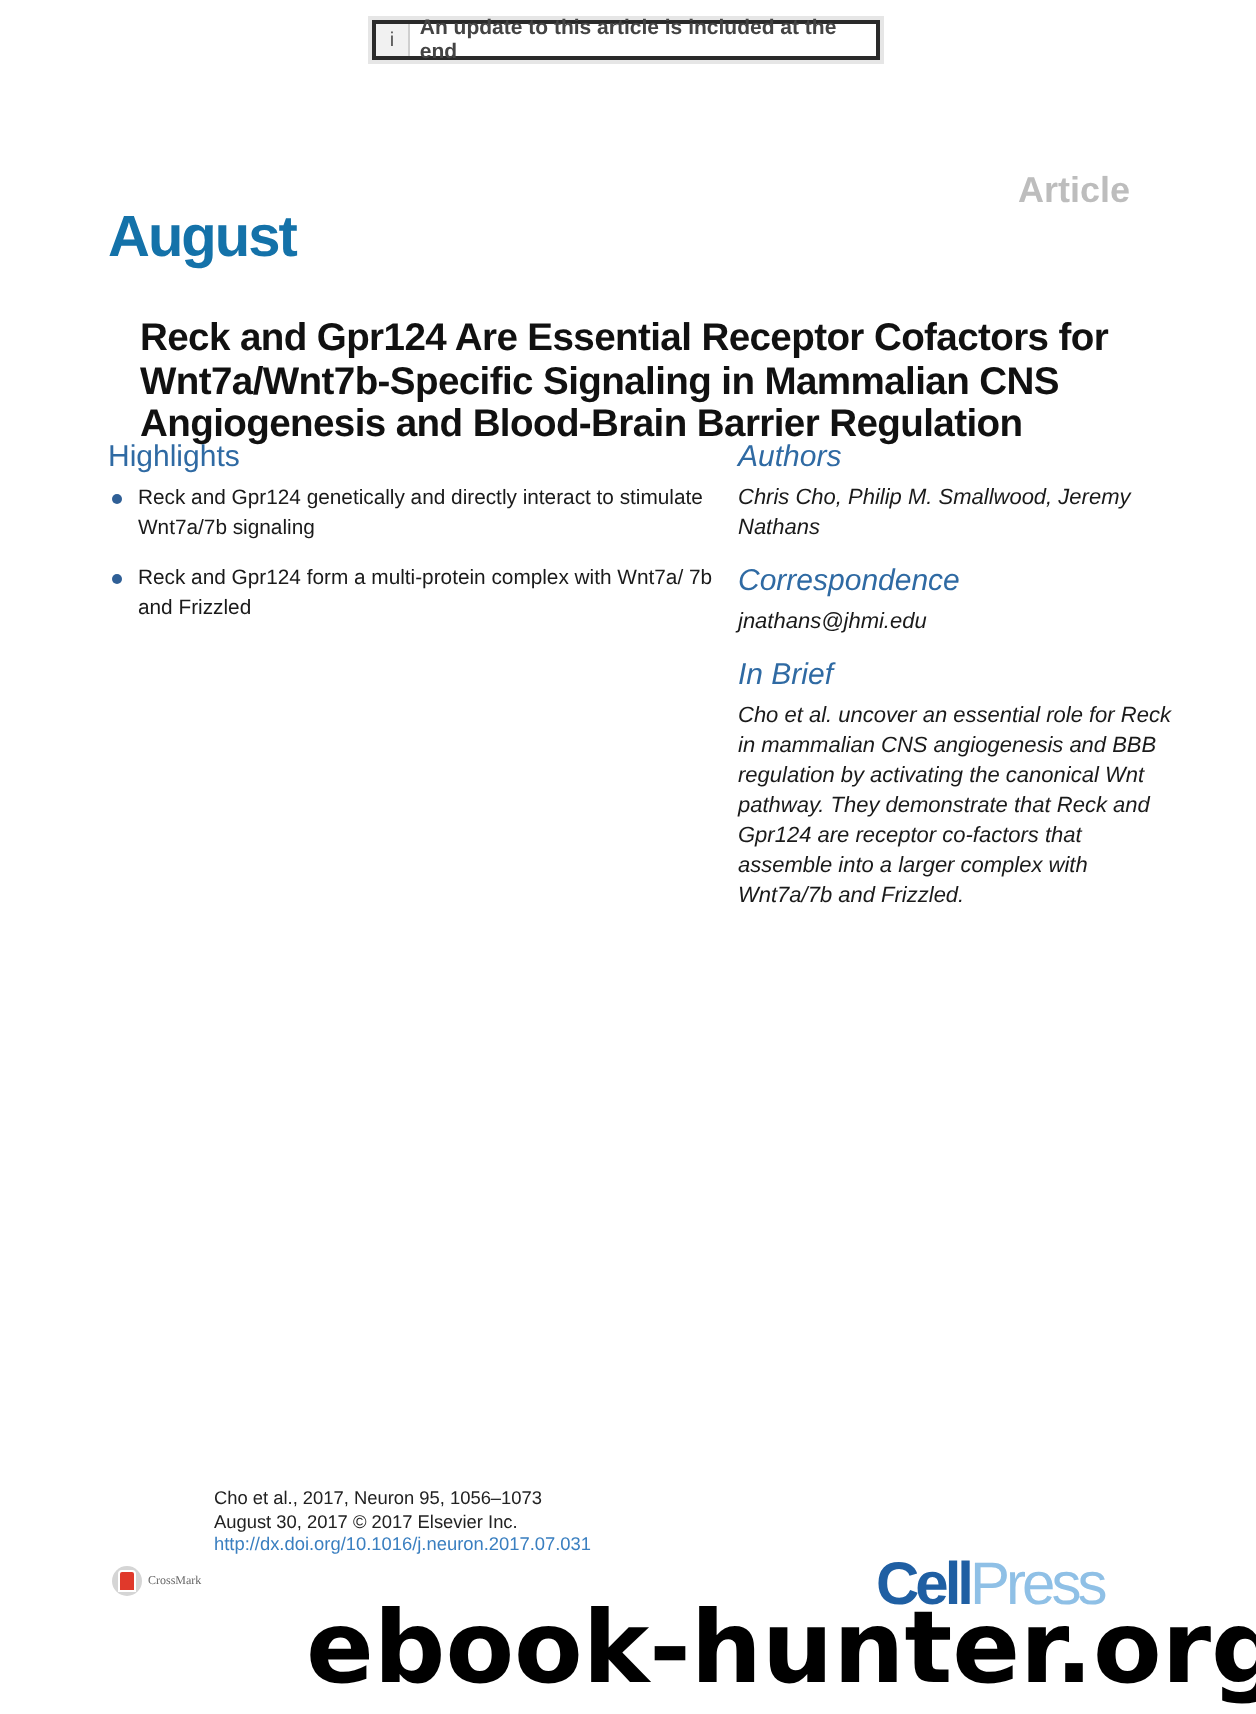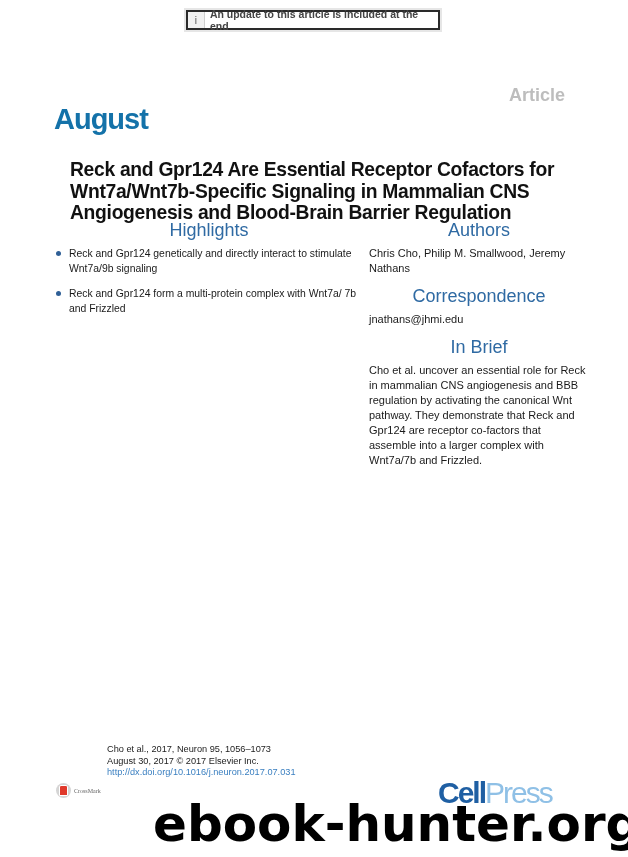"Highlights" .section-heading { font-size: 18px -> 15px; text-align: center -> none }
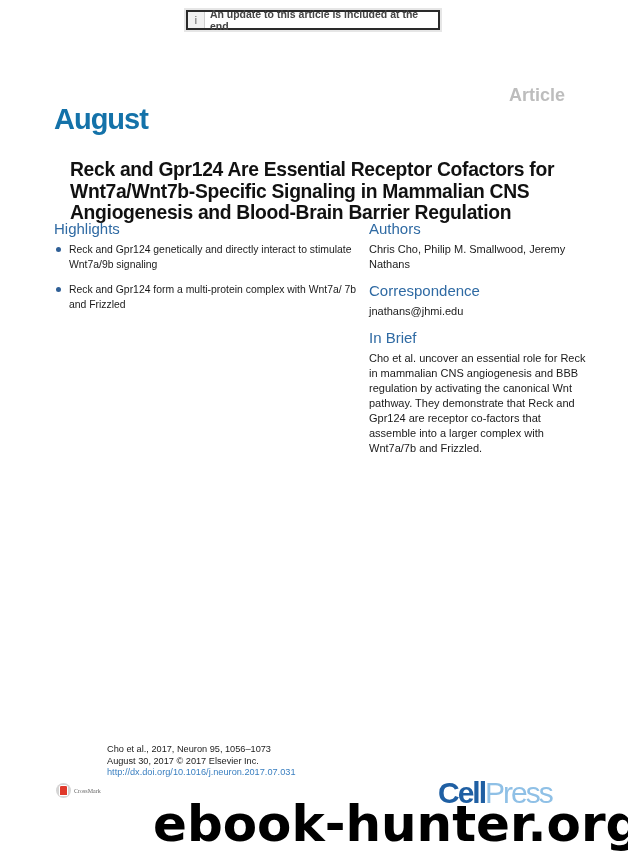"Authors" .right-col .block { font-style: none -> italic }
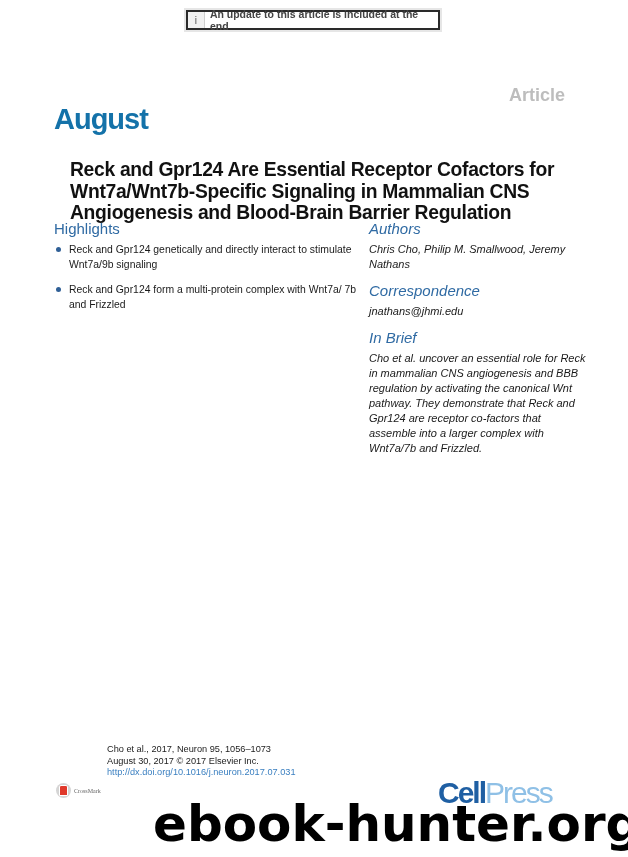"Reck and Gpr124 genetically and" span { text: Wnt7a/9b -> Wnt7a/7b }
